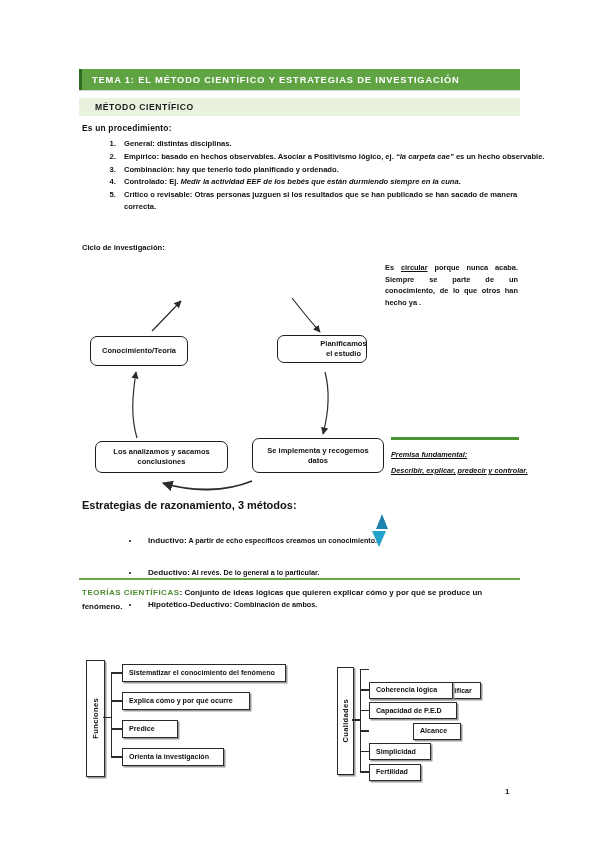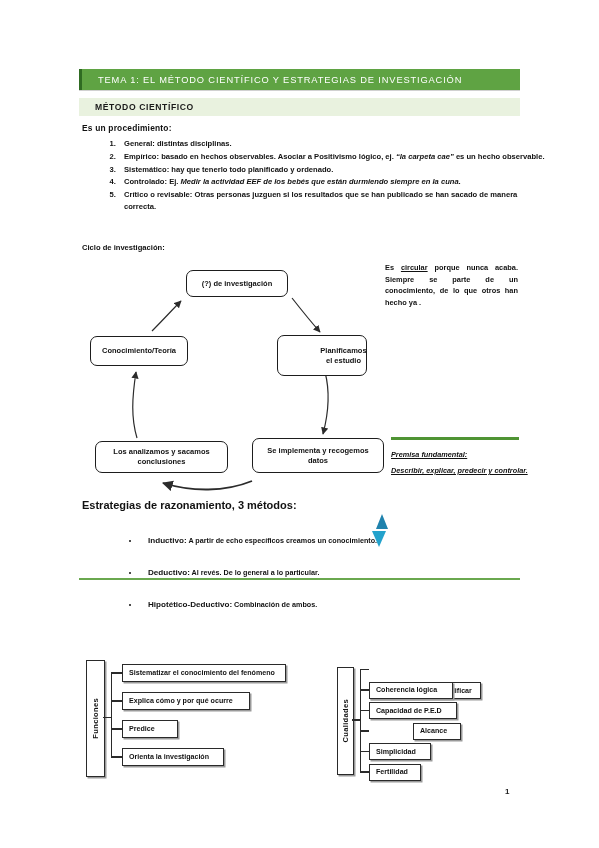"TEMA 1: EL MÉTODO CIENTÍFICO" .topic-banner span { font-weight: 400 -> 700; padding-left: 16px -> 10px }
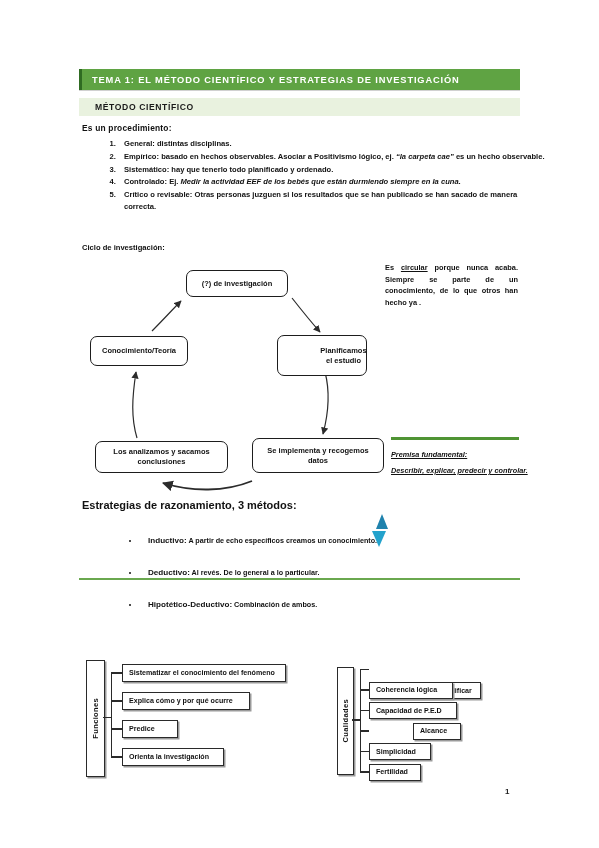"Sistemático:" span.reg { text: Sistemático -> Combinación }
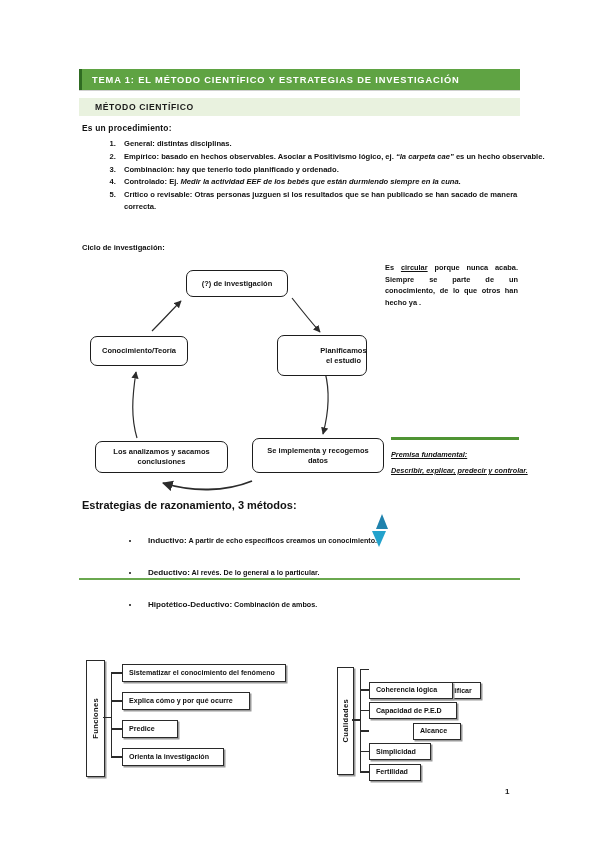"(?) de investigación" div.cyc { html: <div>(?) de investigación</div> -> none }
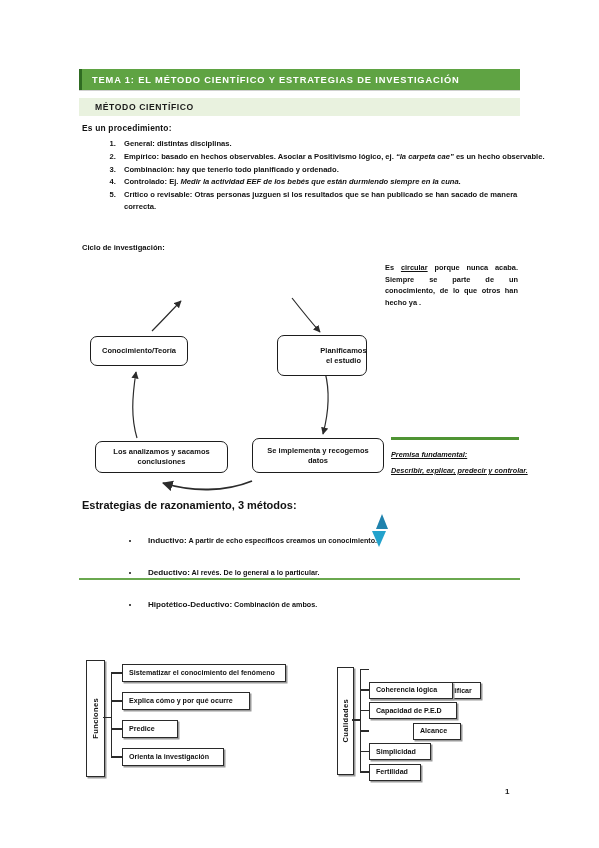"Planificamos el estudio" #cyc-plan { height: 41px -> 28px }
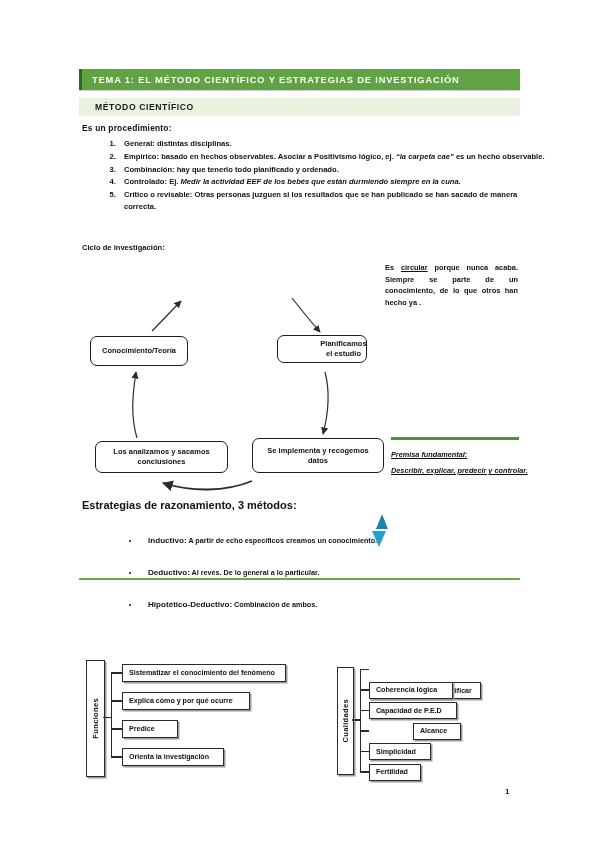"TEORÍAS CIENTÍFICAS: Conjunto de ideas" div.teo-text { html: none -> <div> <span>TEORÍAS CIENTÍFICAS</span><span>: Conjunto de ideas lógicas que quieren explicar cómo y por qué se produce un fenómeno.</span> </div> }
